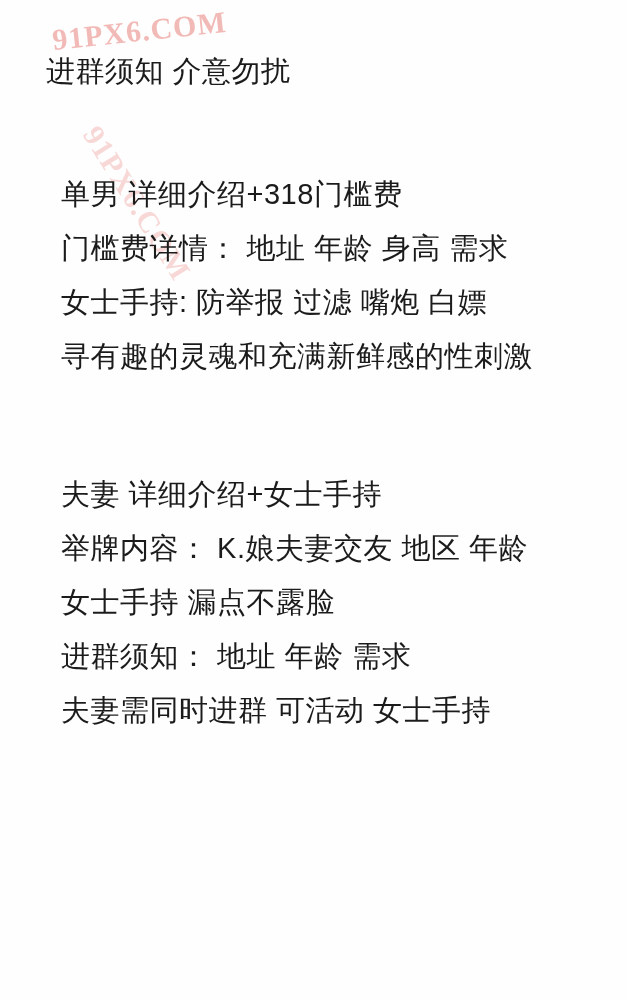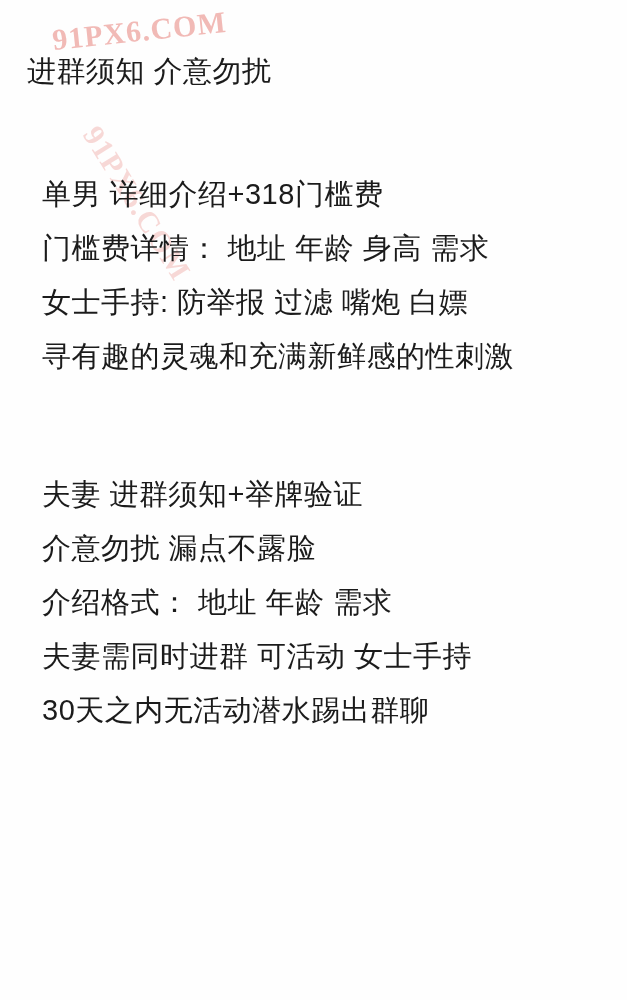"进群须知 介意勿扰" .content { padding: 44px 40px 0 27px -> 44px 40px 0 46px }
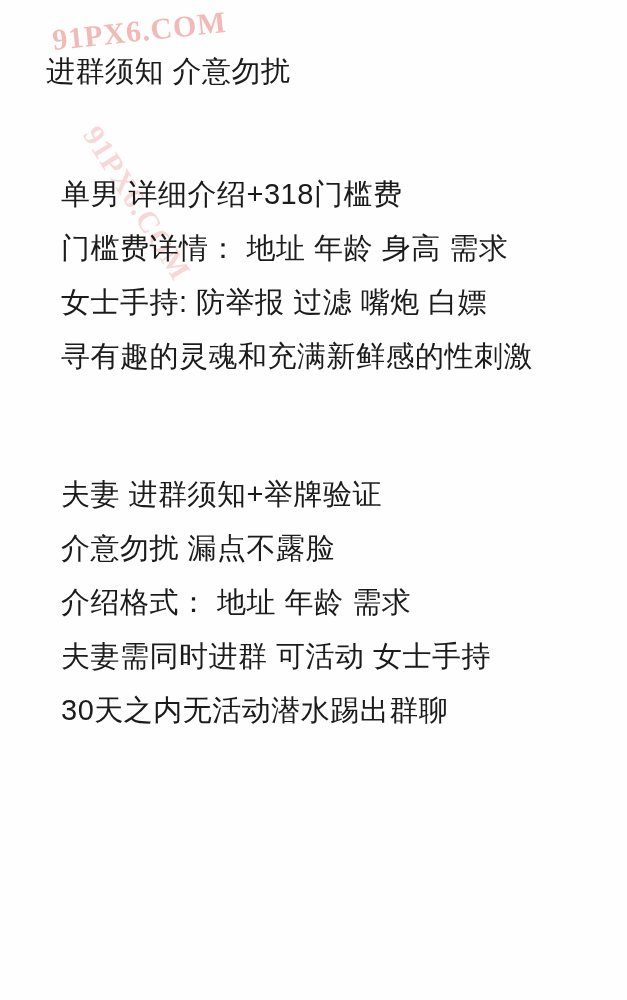"夫妻 进群须知+举牌验证" div.line { text: 进群须知+举牌验证 -> 详细介绍+女士手持 }
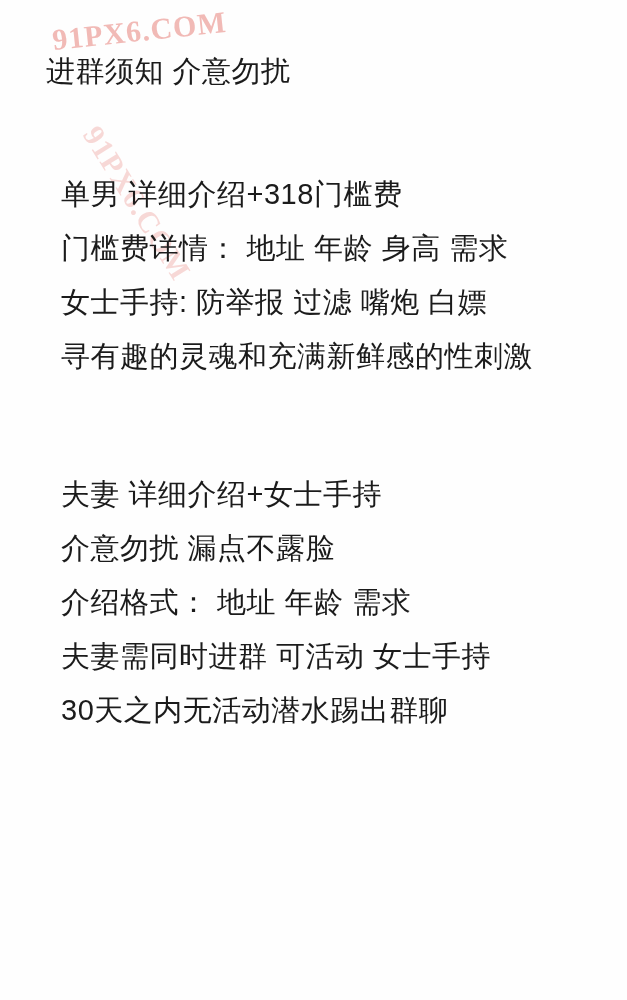"举牌内容： K.娘夫妻交友 地区 年龄" div.line { html: none -> <div>举牌内容： K.娘夫妻交友 地区 年龄</div> }
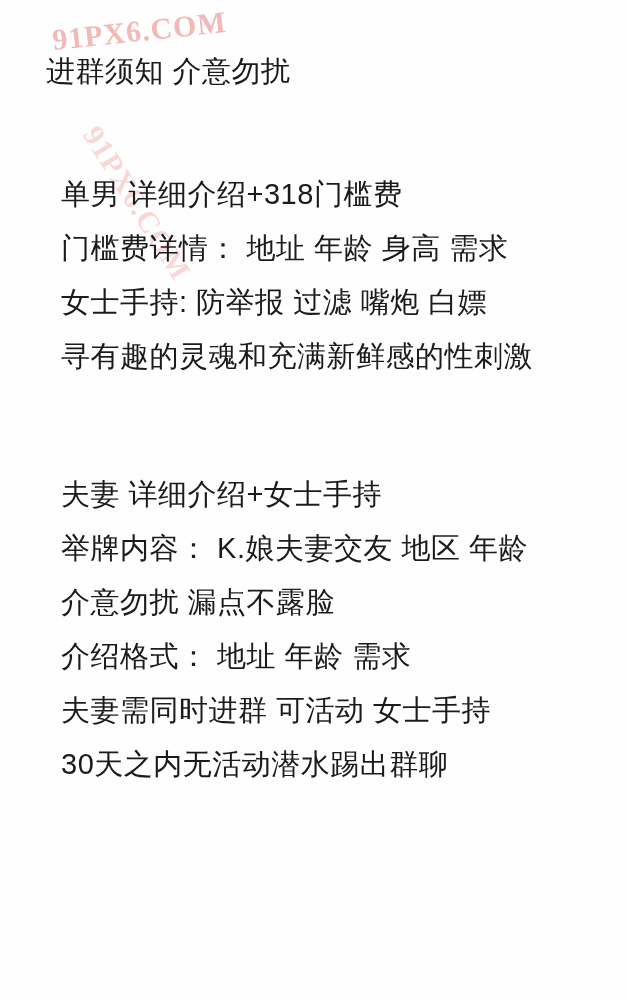"介意勿扰 漏点不露脸" div.line { text: 介意勿扰 -> 女士手持 }
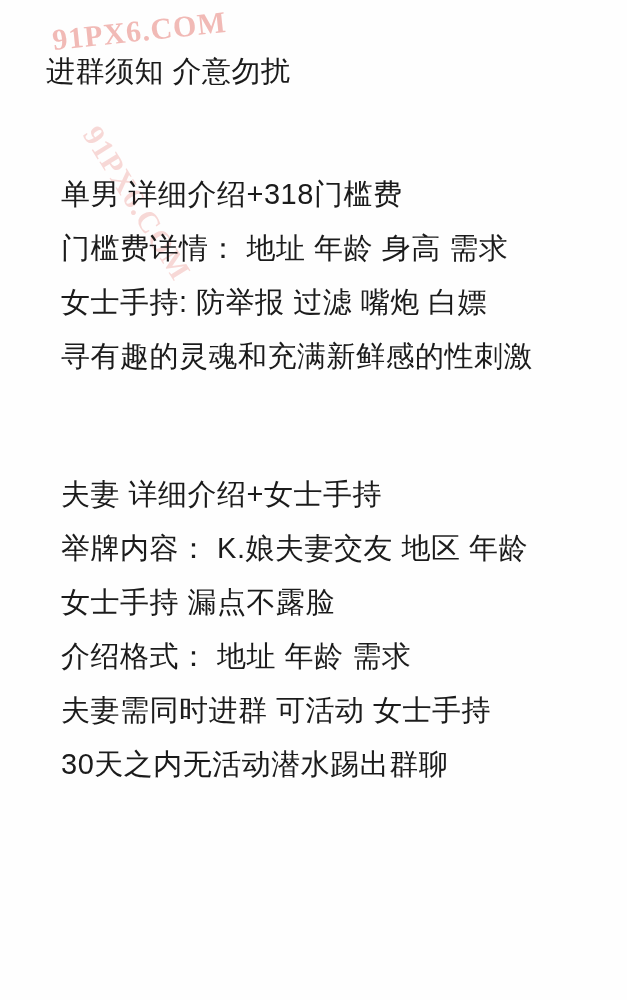"介绍格式： 地址 年龄 需求" div.line { text: 介绍格式 -> 进群须知 }
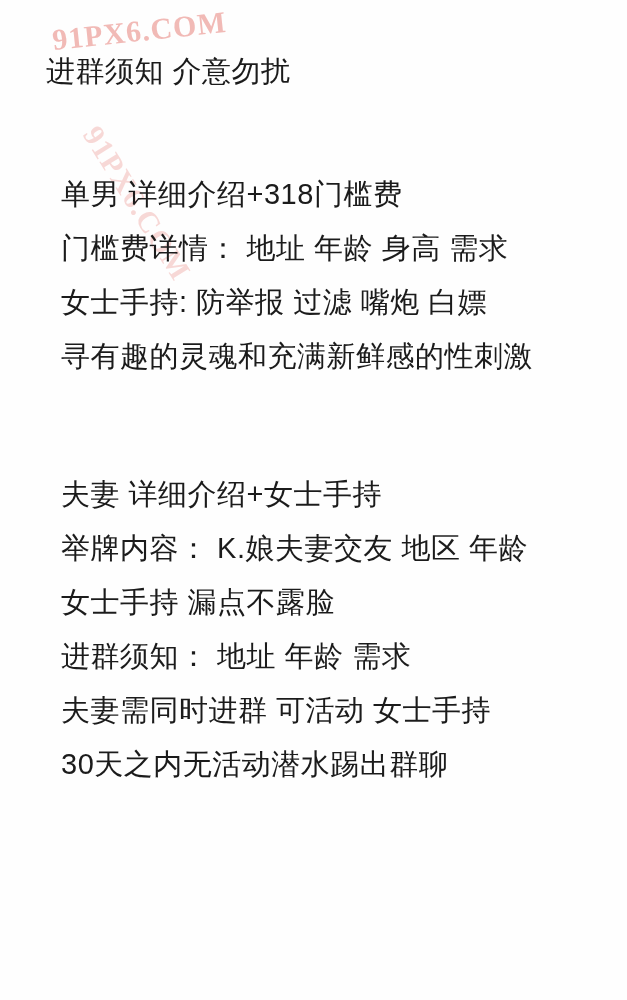"30天之内无活动潜水踢出群聊" div.line { html: <div>30天之内无活动潜水踢出群聊</div> -> none }
